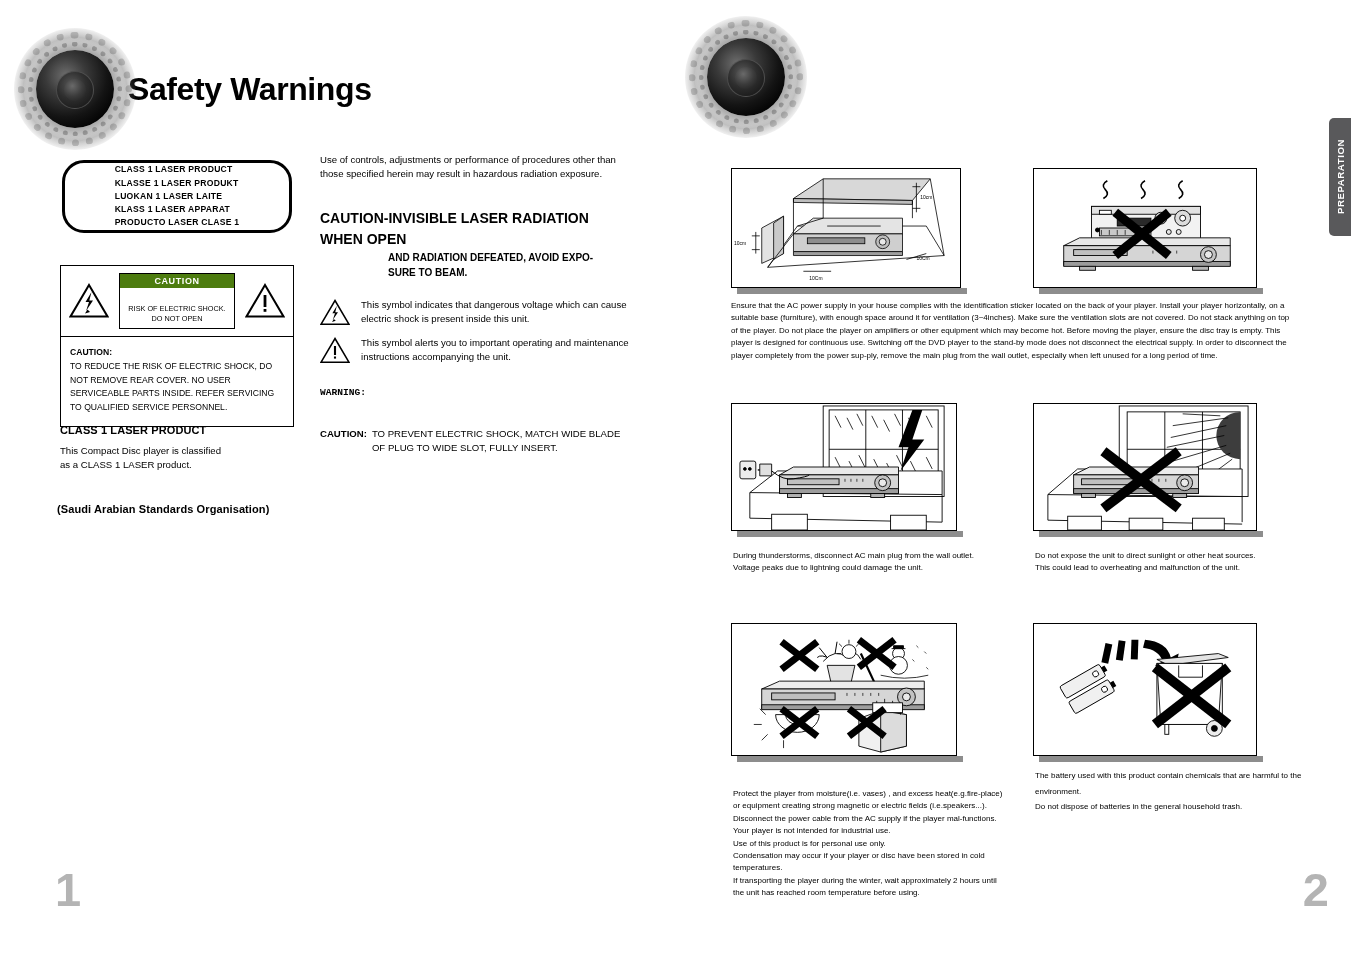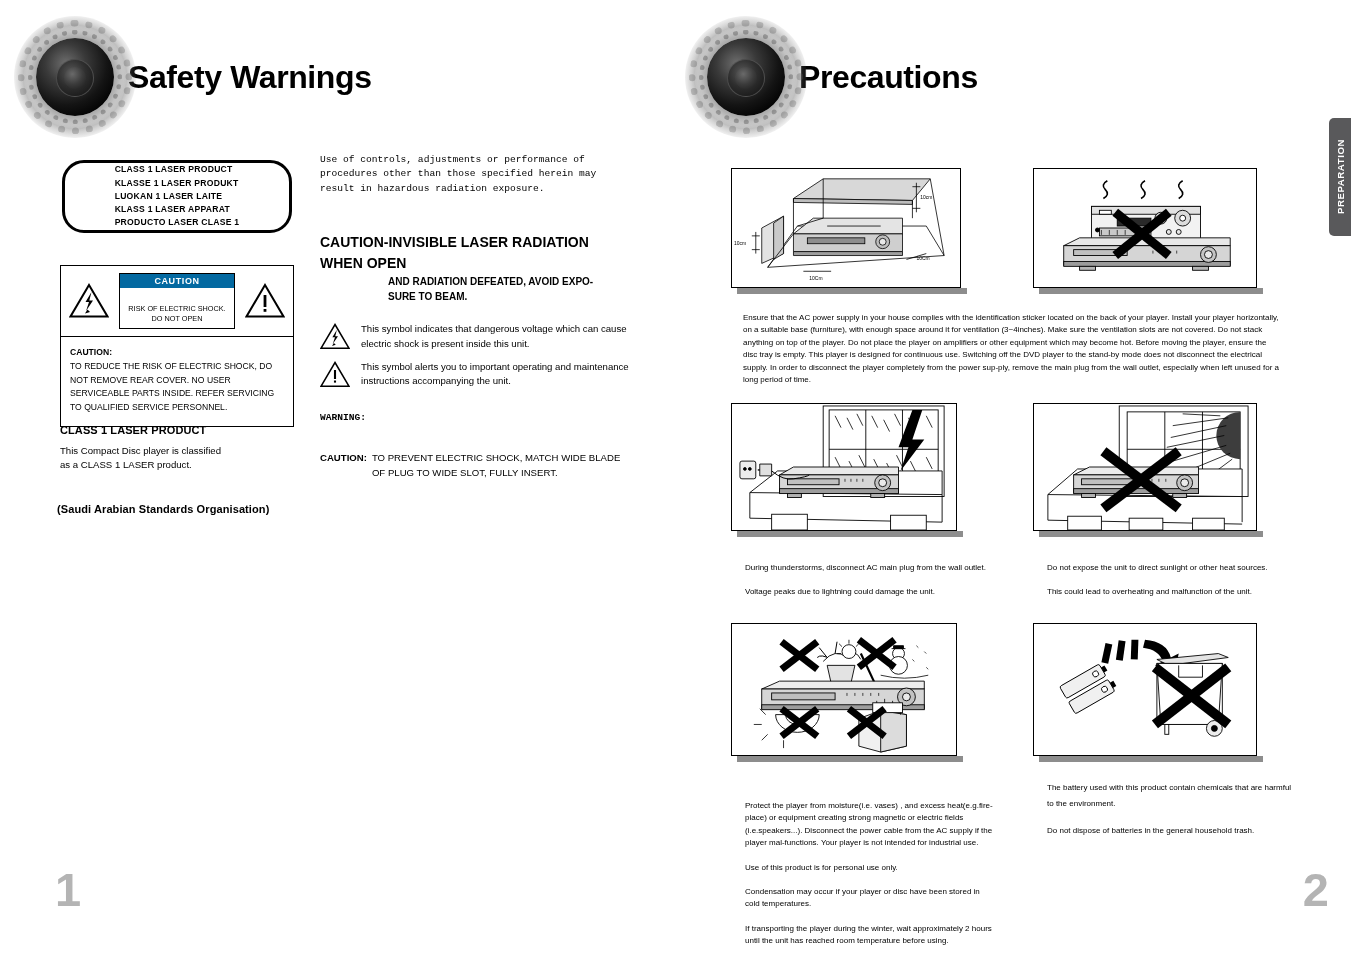"Safety Warnings" div.page-header { top: 12px -> 24px }
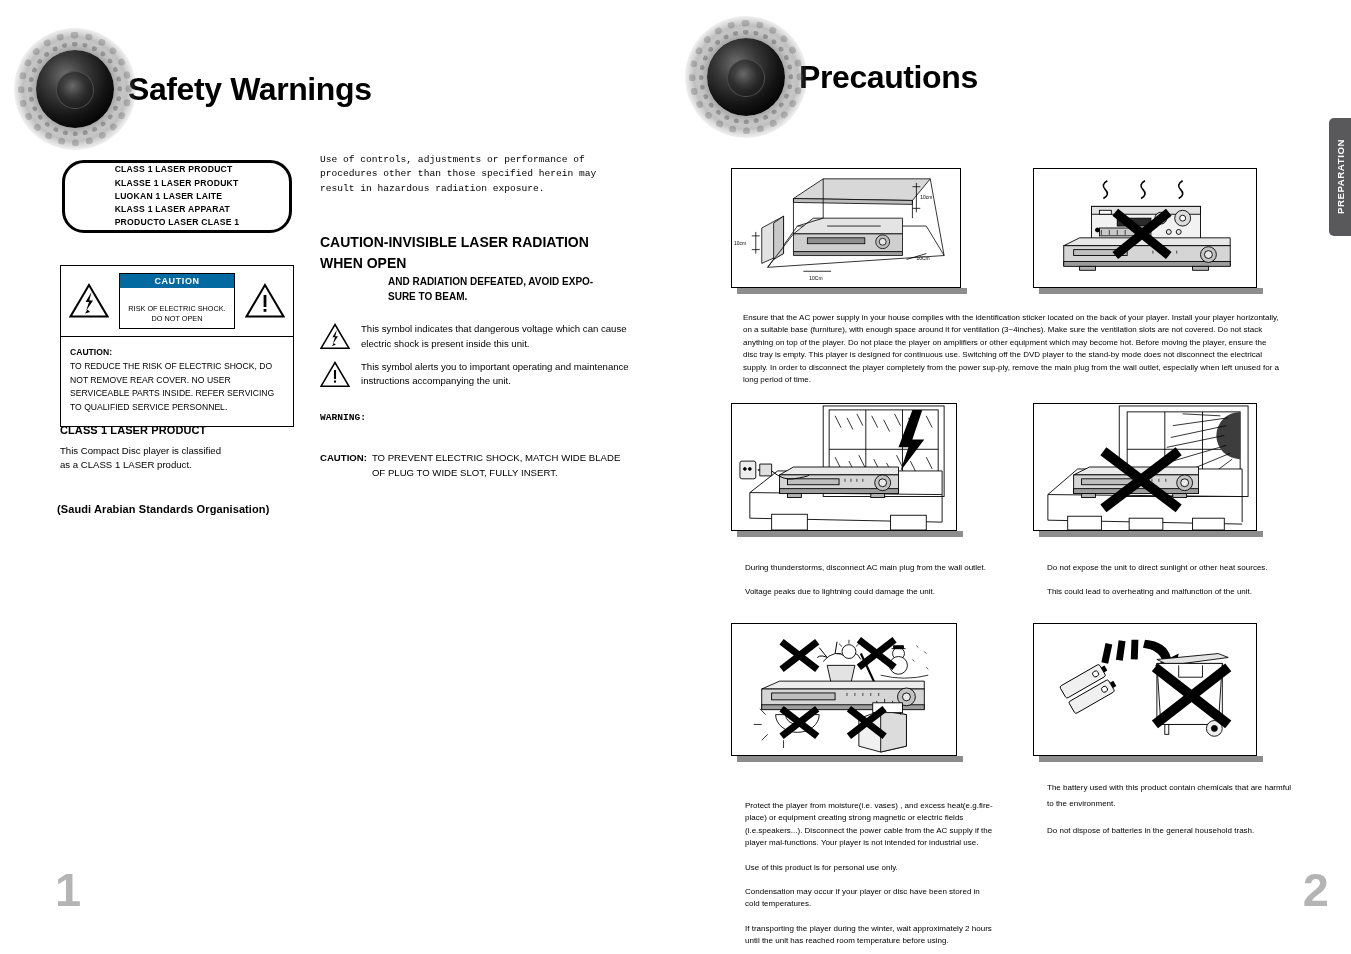"Precautions" div.header-title { html: <div>Precautions</div> -> none }
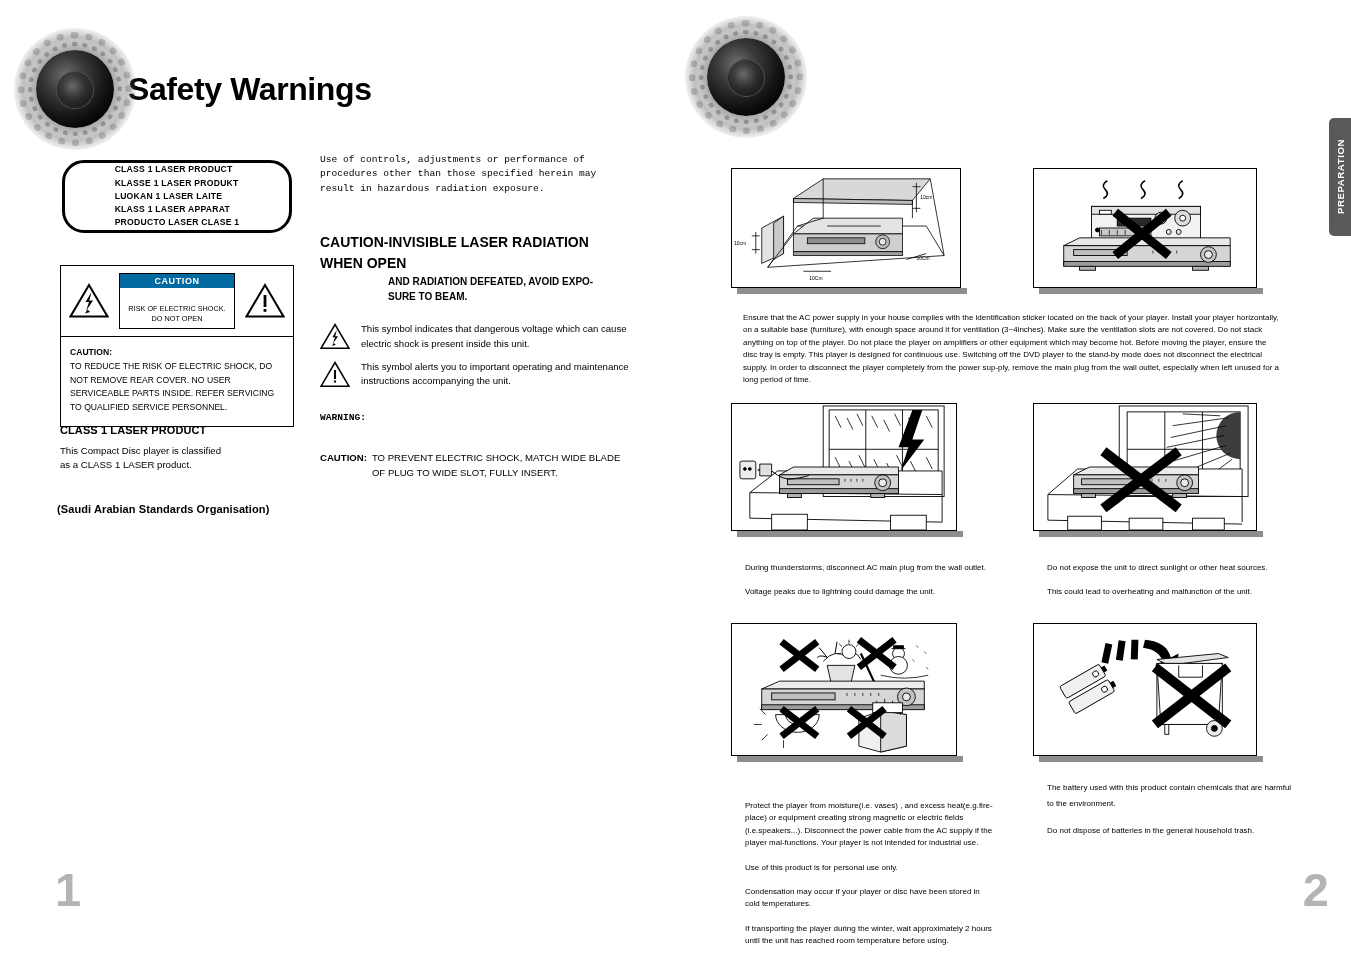"Use of controls, adjustments or" div.p-sm { font-family: Liberation Mono, monospace -> none; margin-bottom: 36px -> 26px }
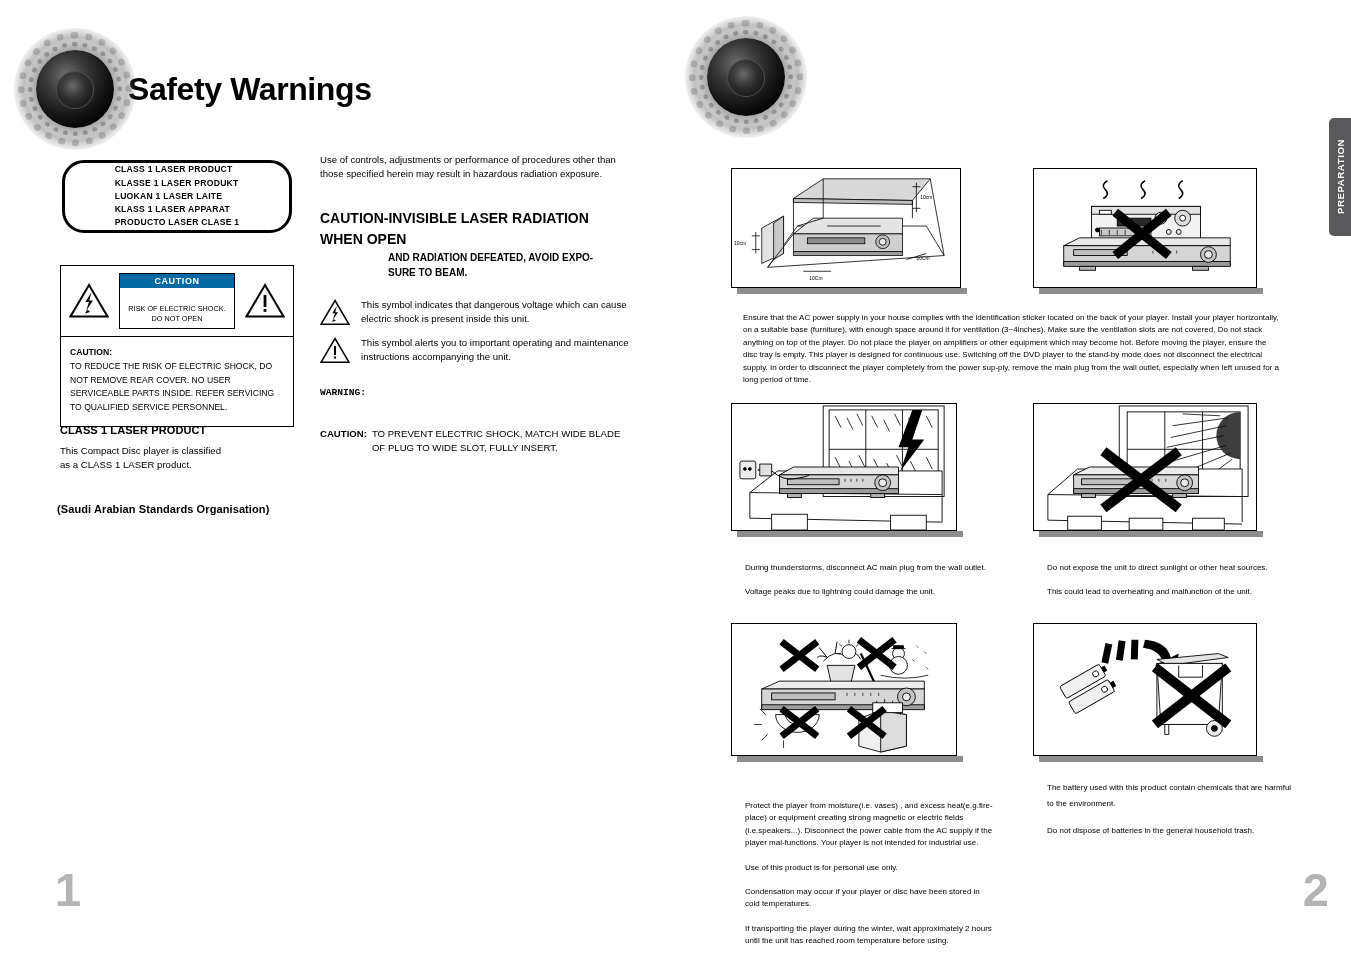"CAUTION" .caution-label-bar { background: #0369a1 -> #4d7c0f }
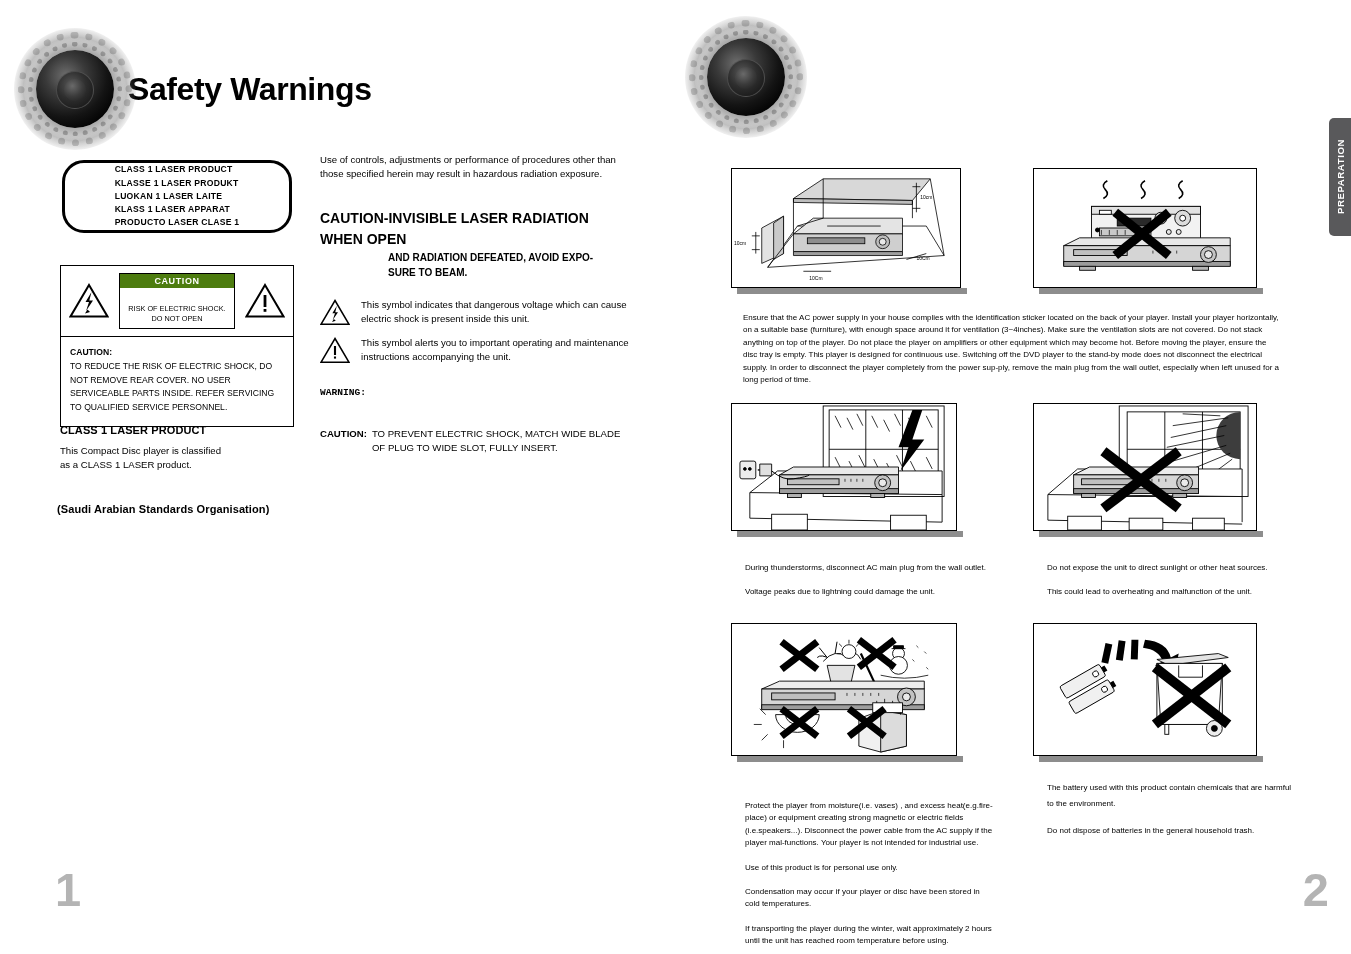"Ensure that the AC power" .cap p { margin: 12px -> 0 }
